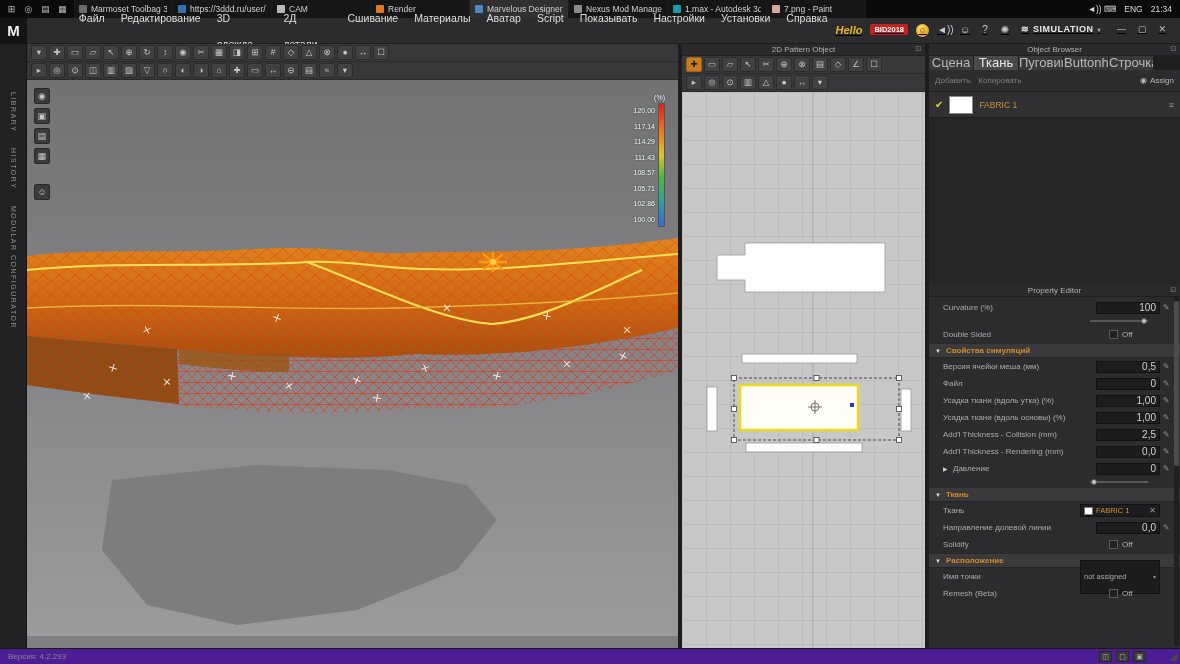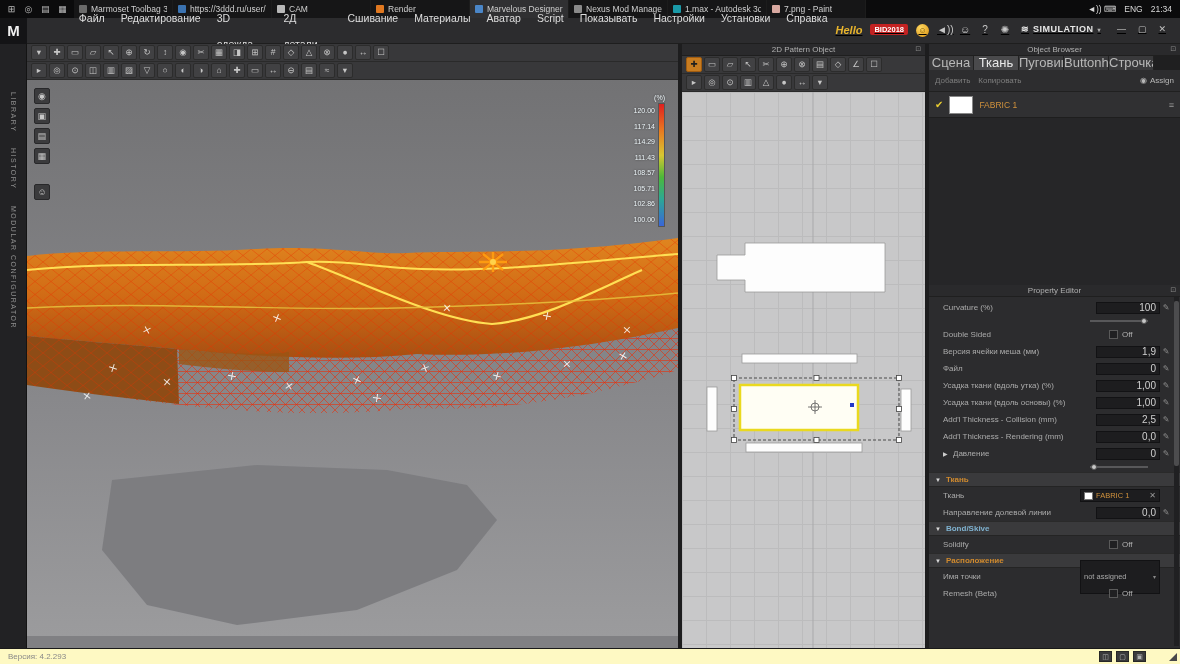"Свойства симуляций" div.psec { html: none -> <div> <span>▼</span> <span>Свойства симуляций</span> </div> }
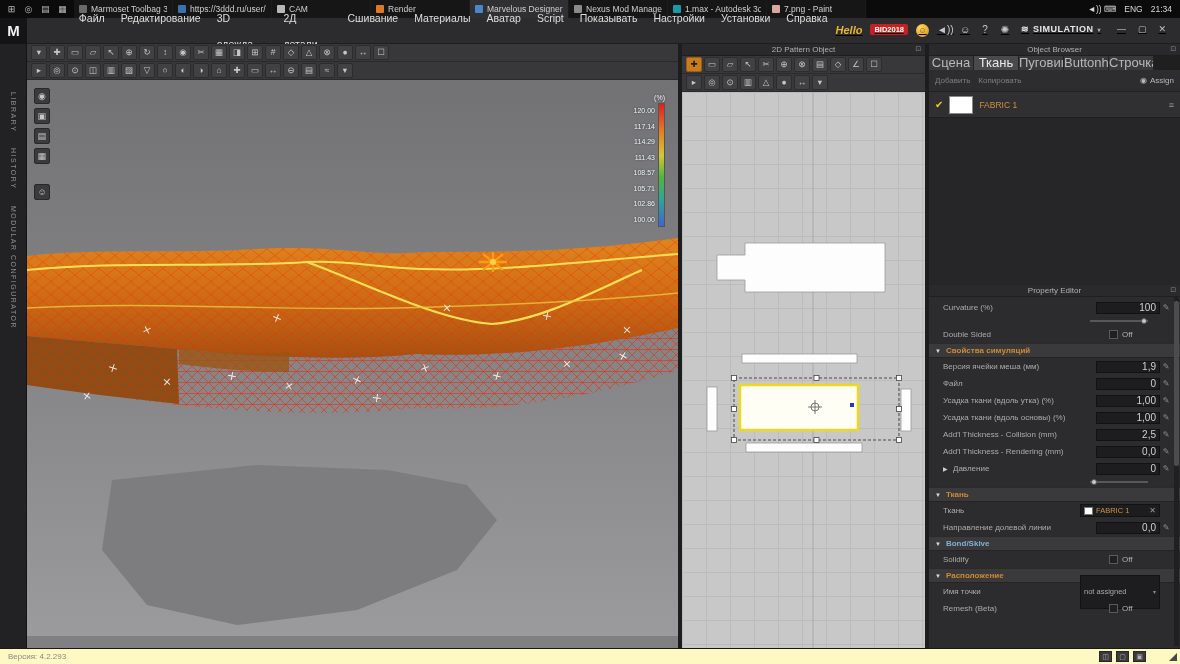"1,9" div.valbox { text: 1,9 -> 0,5 }
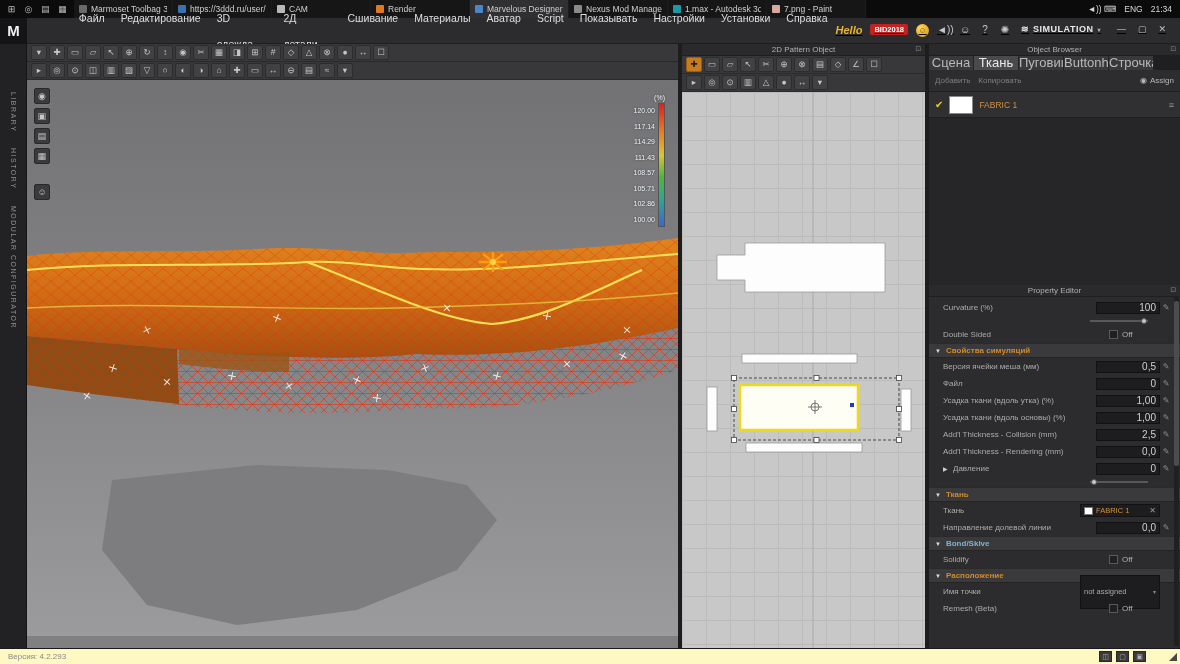"Bond/Skive" div.psec { html: <div> <span>▼</span> <span>Bond/Skive</span> </div> -> none }
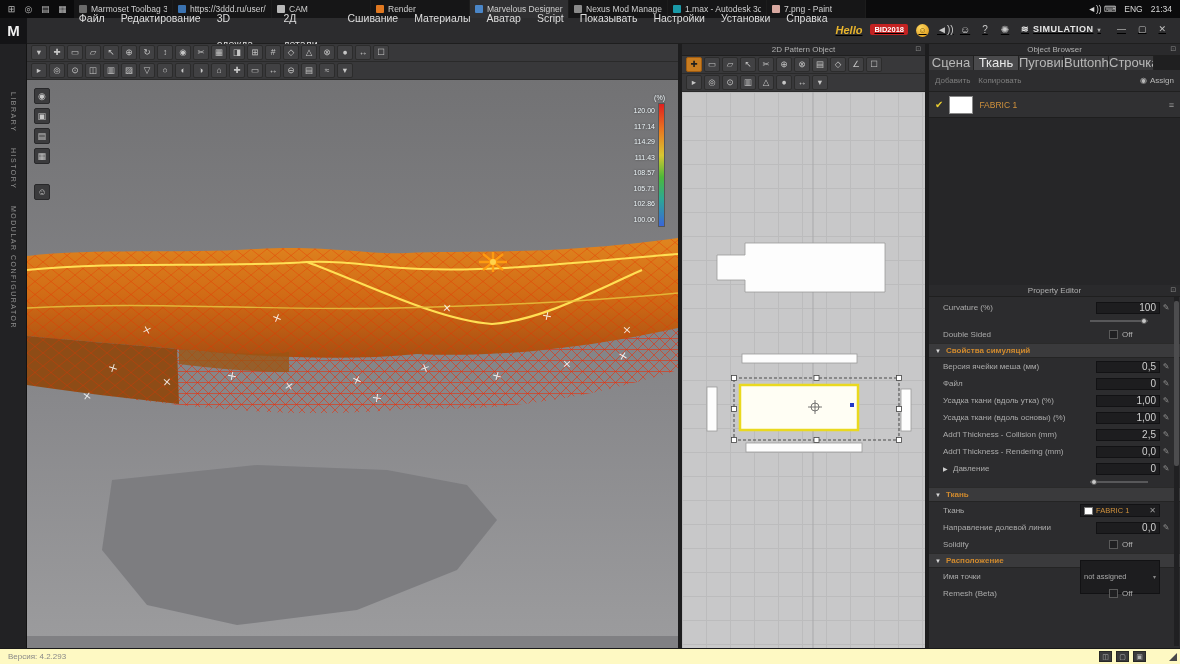"Версия: 4.2.293" .statusbar { background: #fef9c3 -> #4c1d95 }
